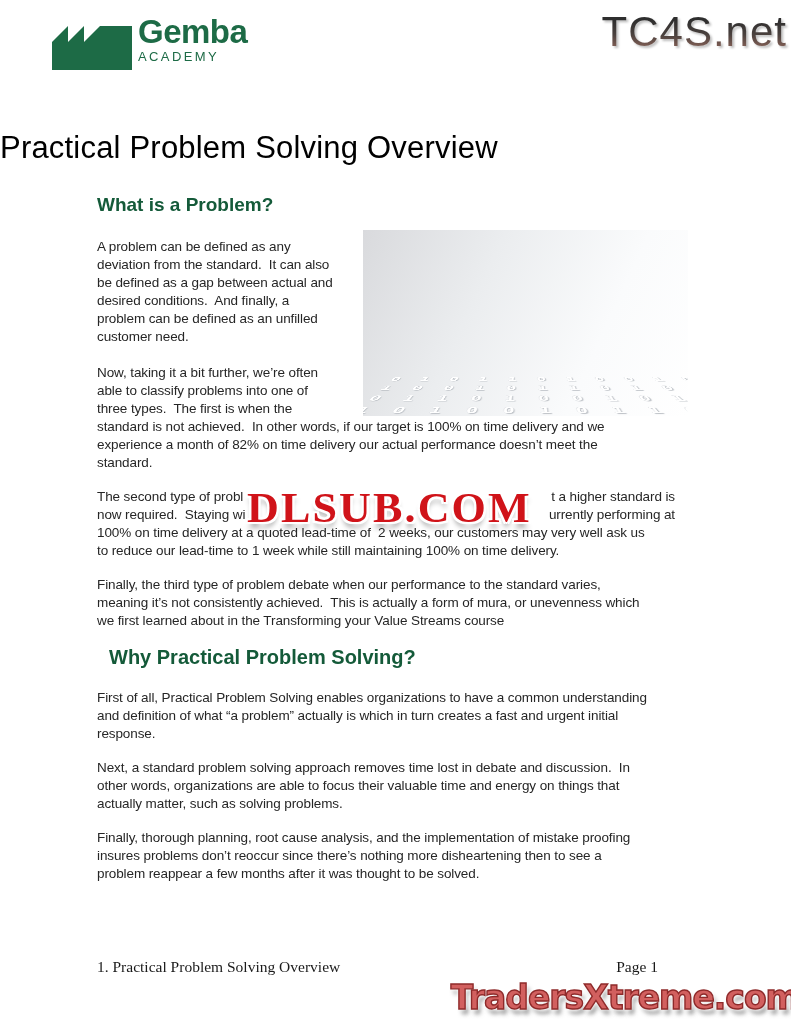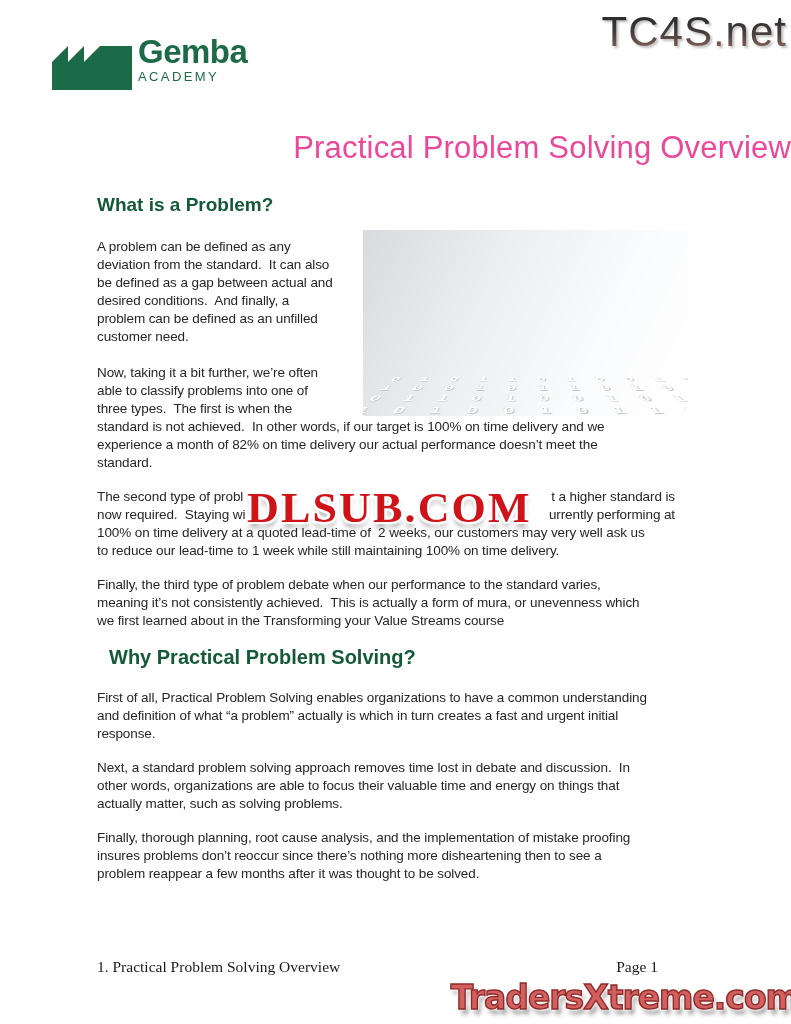"Gemba" .logo { margin-top: 20px -> none }
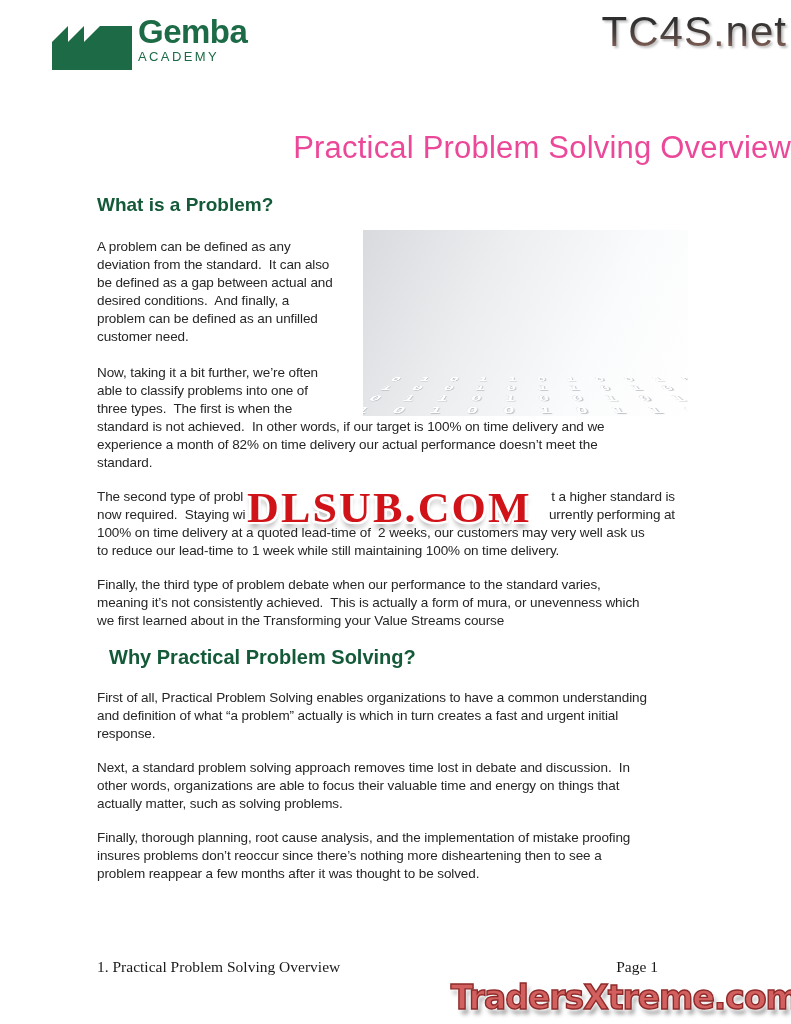"Practical Problem Solving Overview" .doc-title { color: #ec4899 -> #000000; text-align: right -> left }
